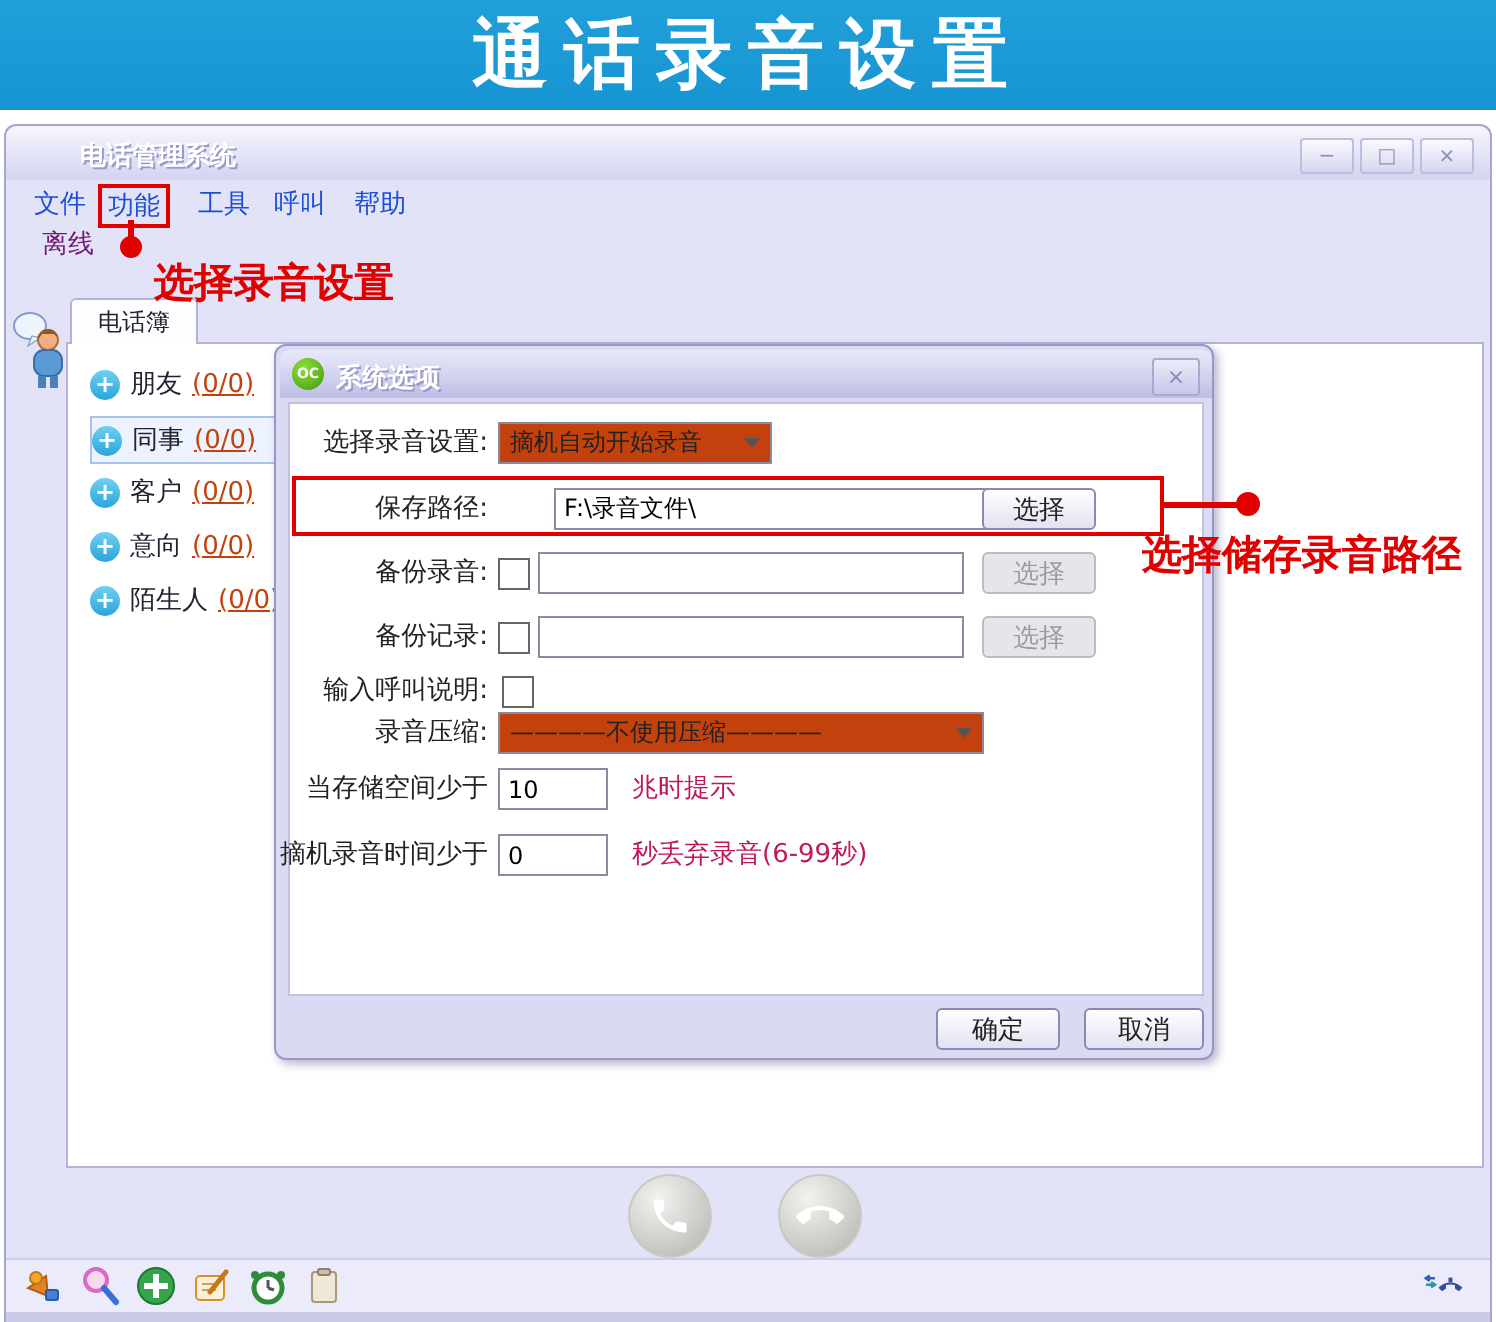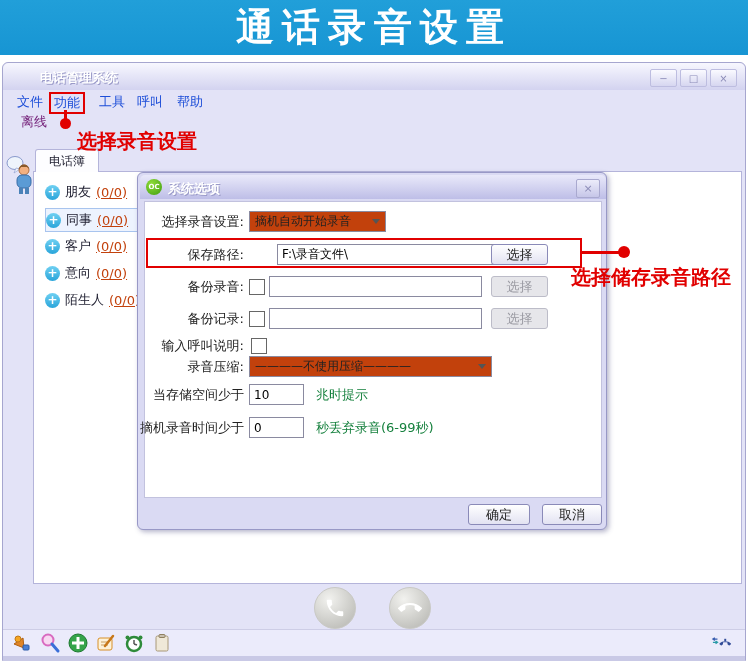"兆时提示" .suffix { color: #15803d -> #be185d }
